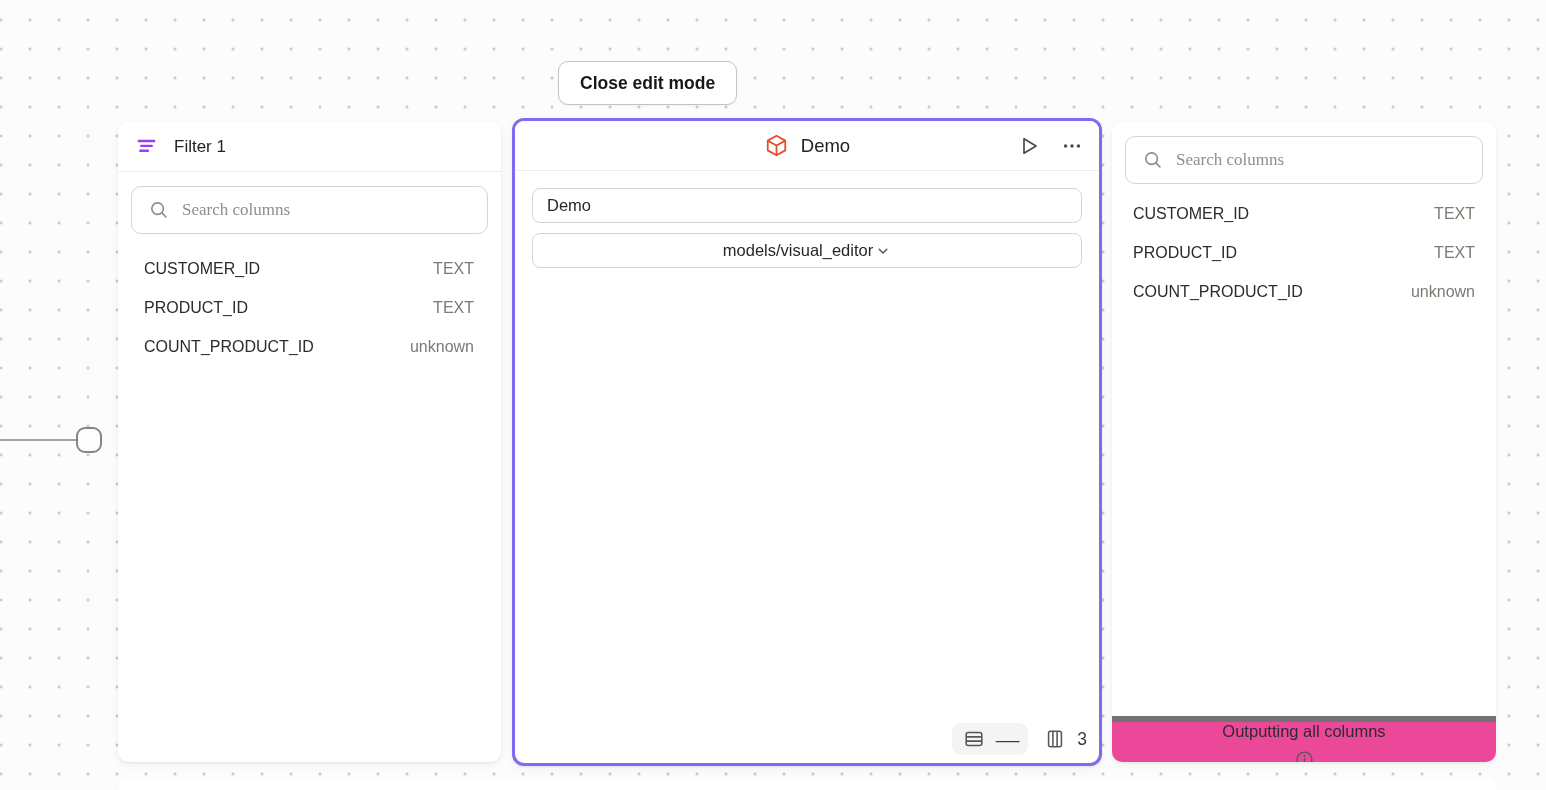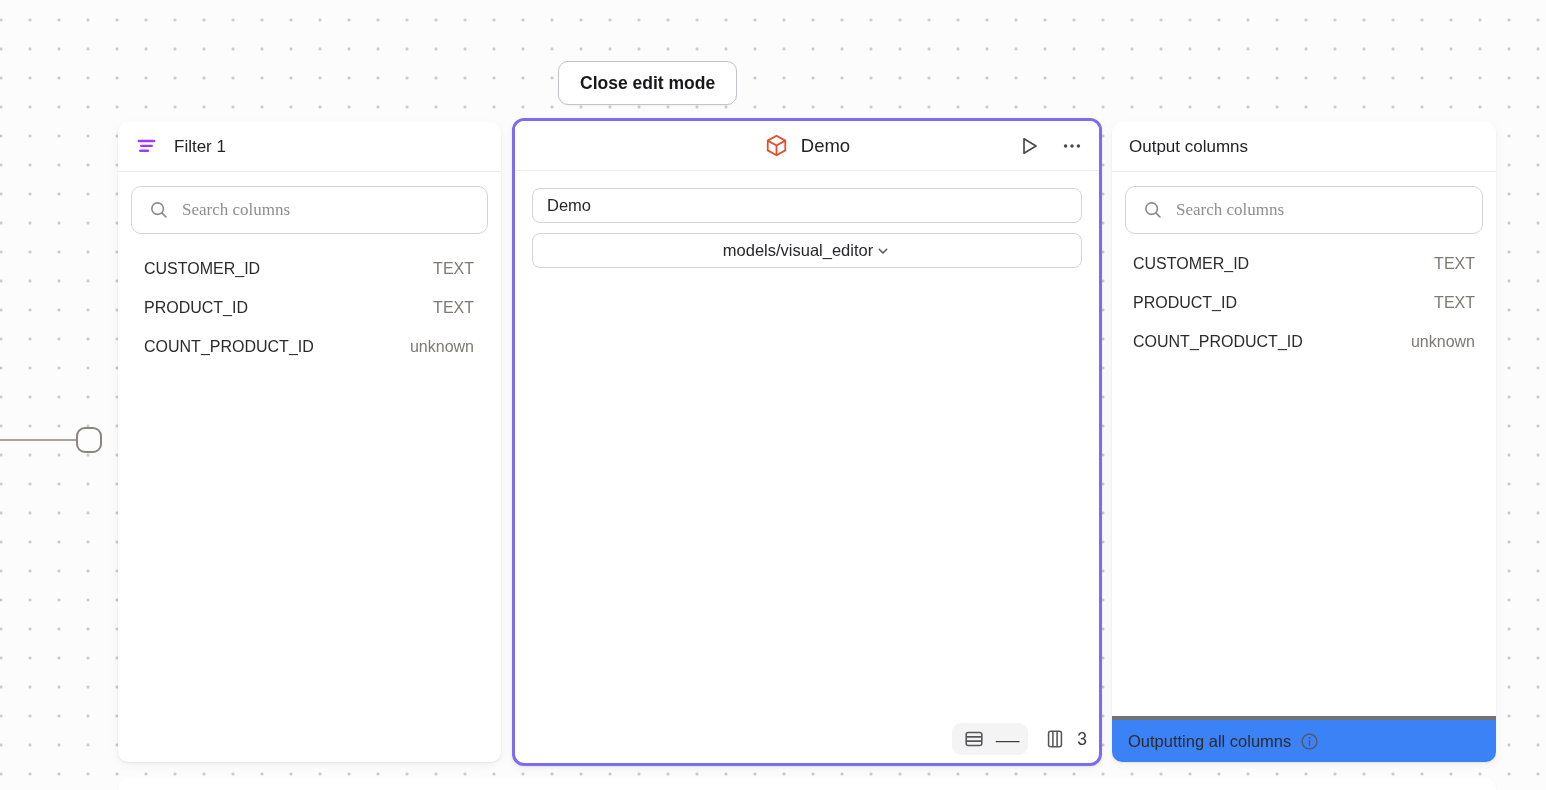"Output columns" div.panel-header { html: <div> <span>Output columns</span> </div> -> none }
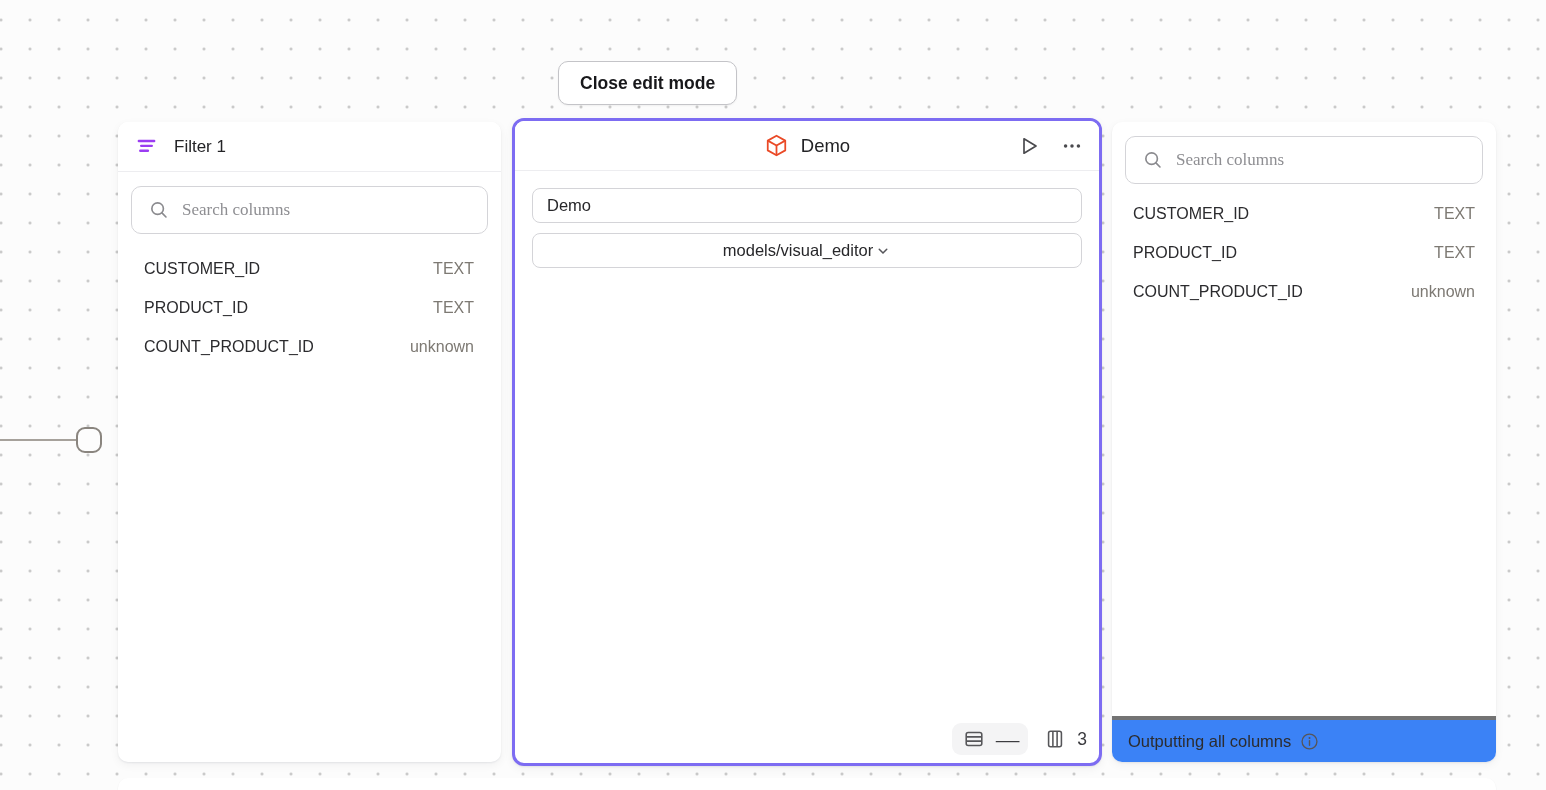"Outputting all columns" .output-footer { background: #3b82f6 -> #ec4899; border-top: 4px solid #737373 -> 6px solid #737373; flex-direction: none -> column }
